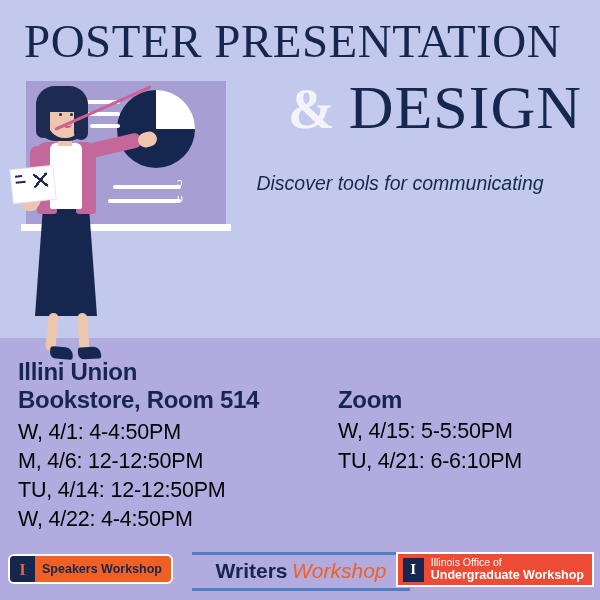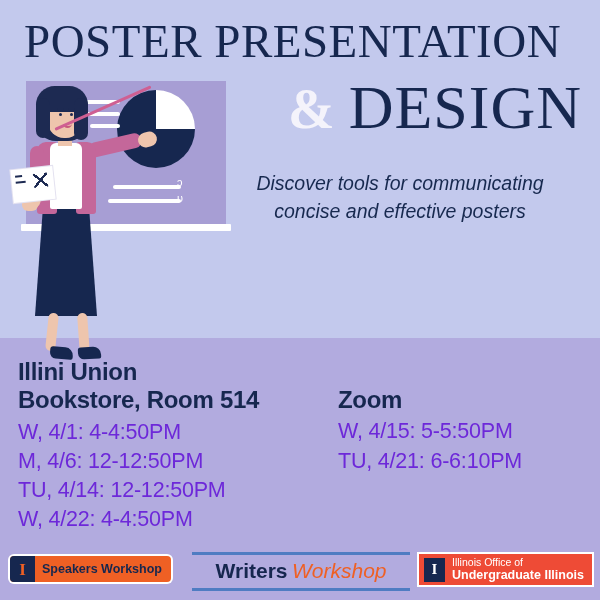"concise and effective posters" div { html: <div>concise and effective posters</div> -> none }
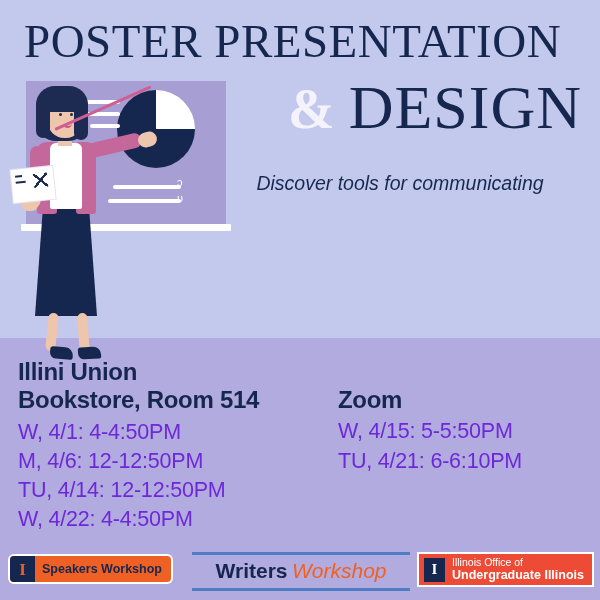"W, 4/1: 4-4:50PM" .ev-sessions div { color: #6d28d9 -> #000000 }
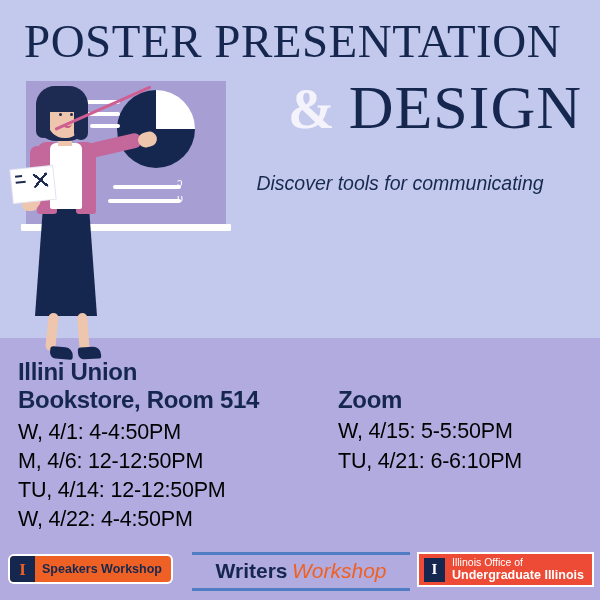"Undergraduate Illinois" div.l2 { text: Illinois -> Workshop }
